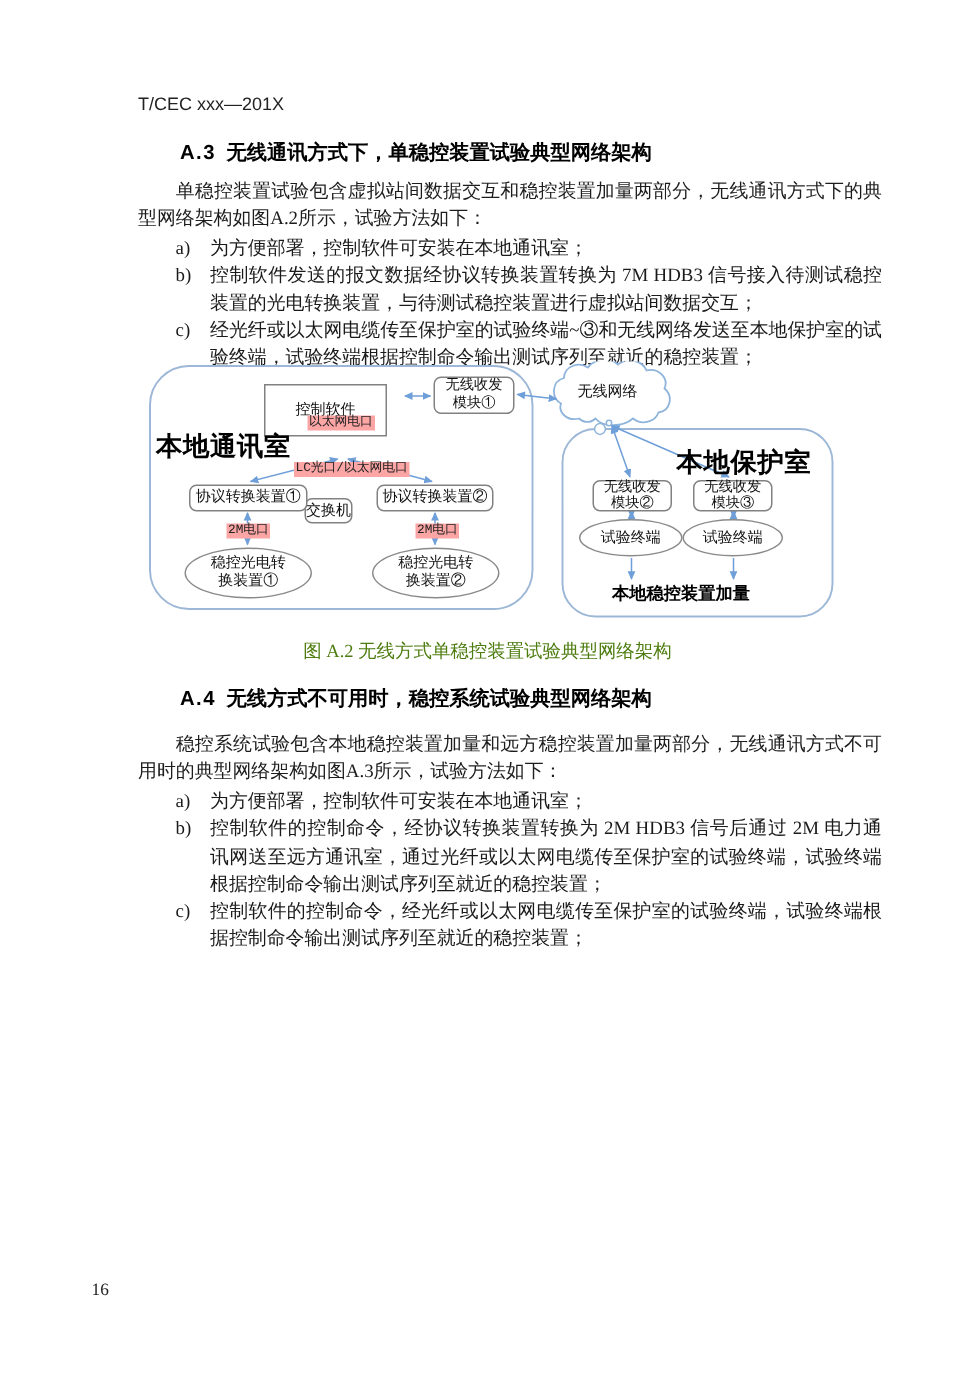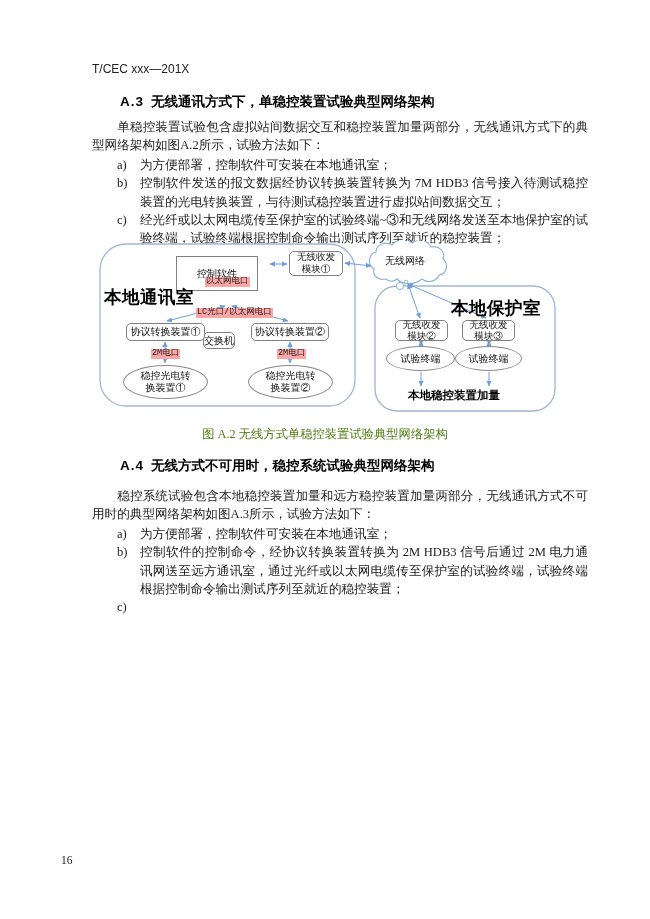"控制软件的控制命令，经光纤或以太网电缆传至保护室的试验终端，试验终端根据控制命令" span.li-text { html: none -> <span>控制软件的控制命令，经光纤或以太网电缆传至保护室的试验终端，试验终端根据控制命令输出测试序列至就近的稳控装置；</span> }
